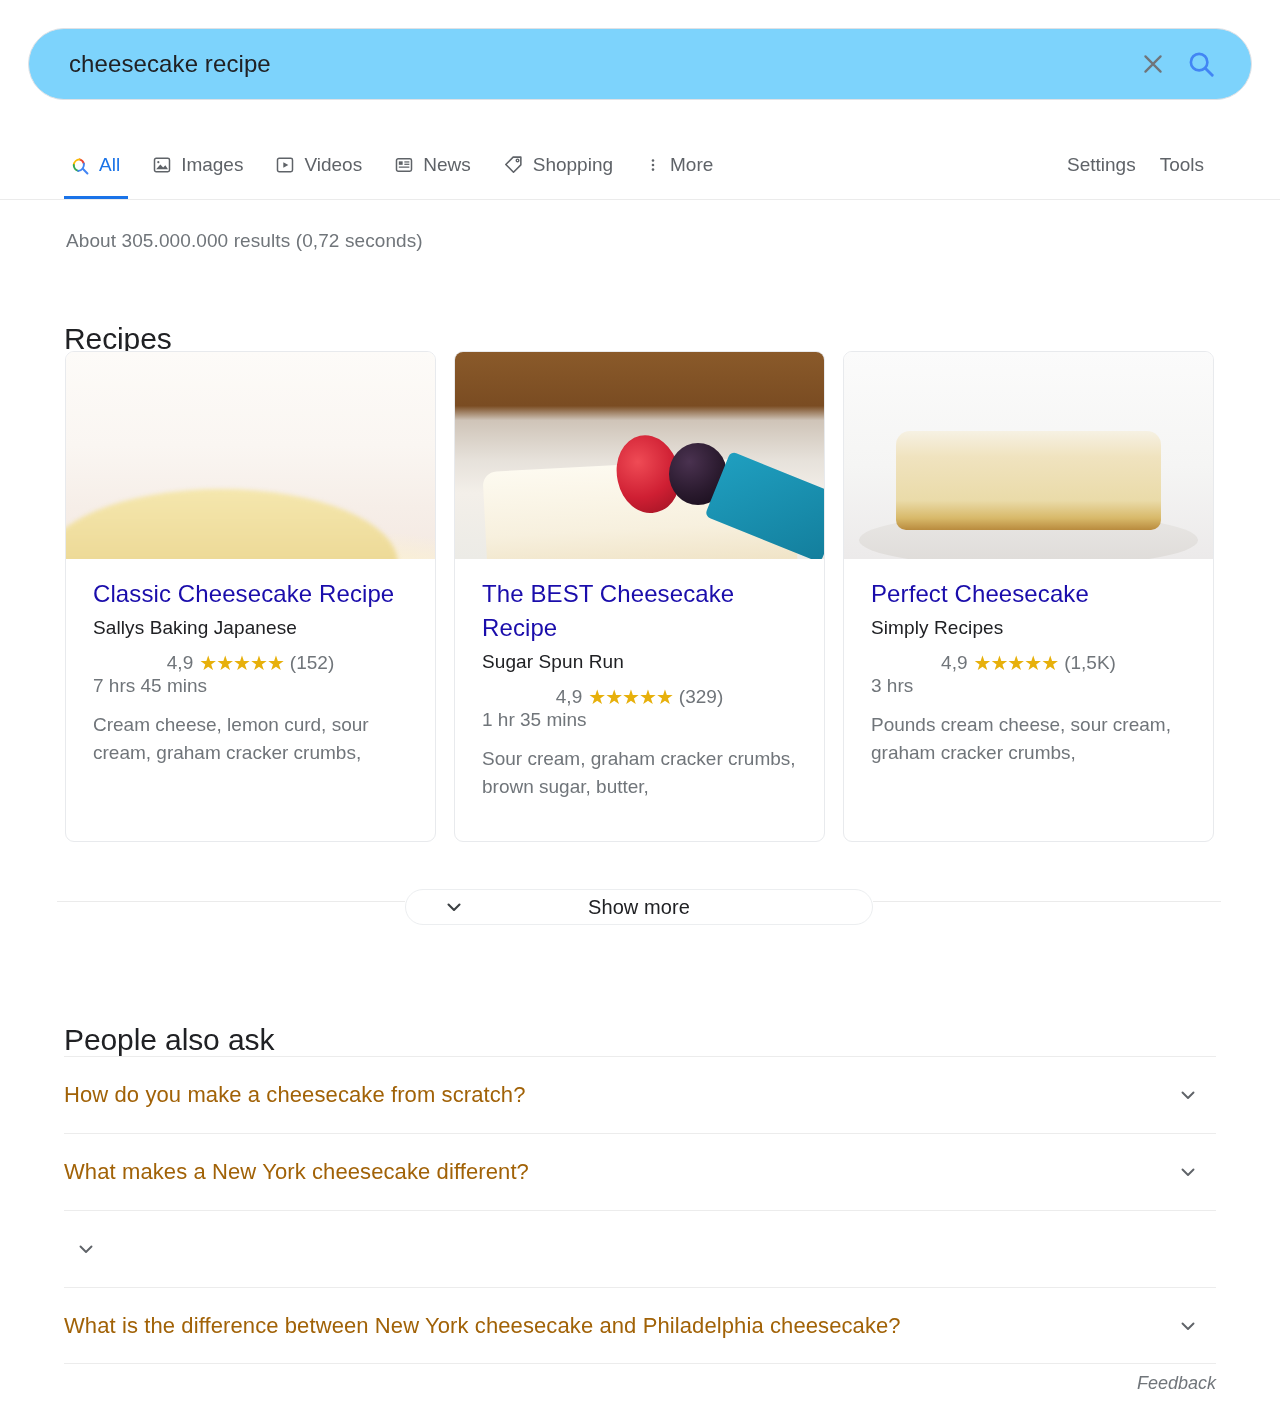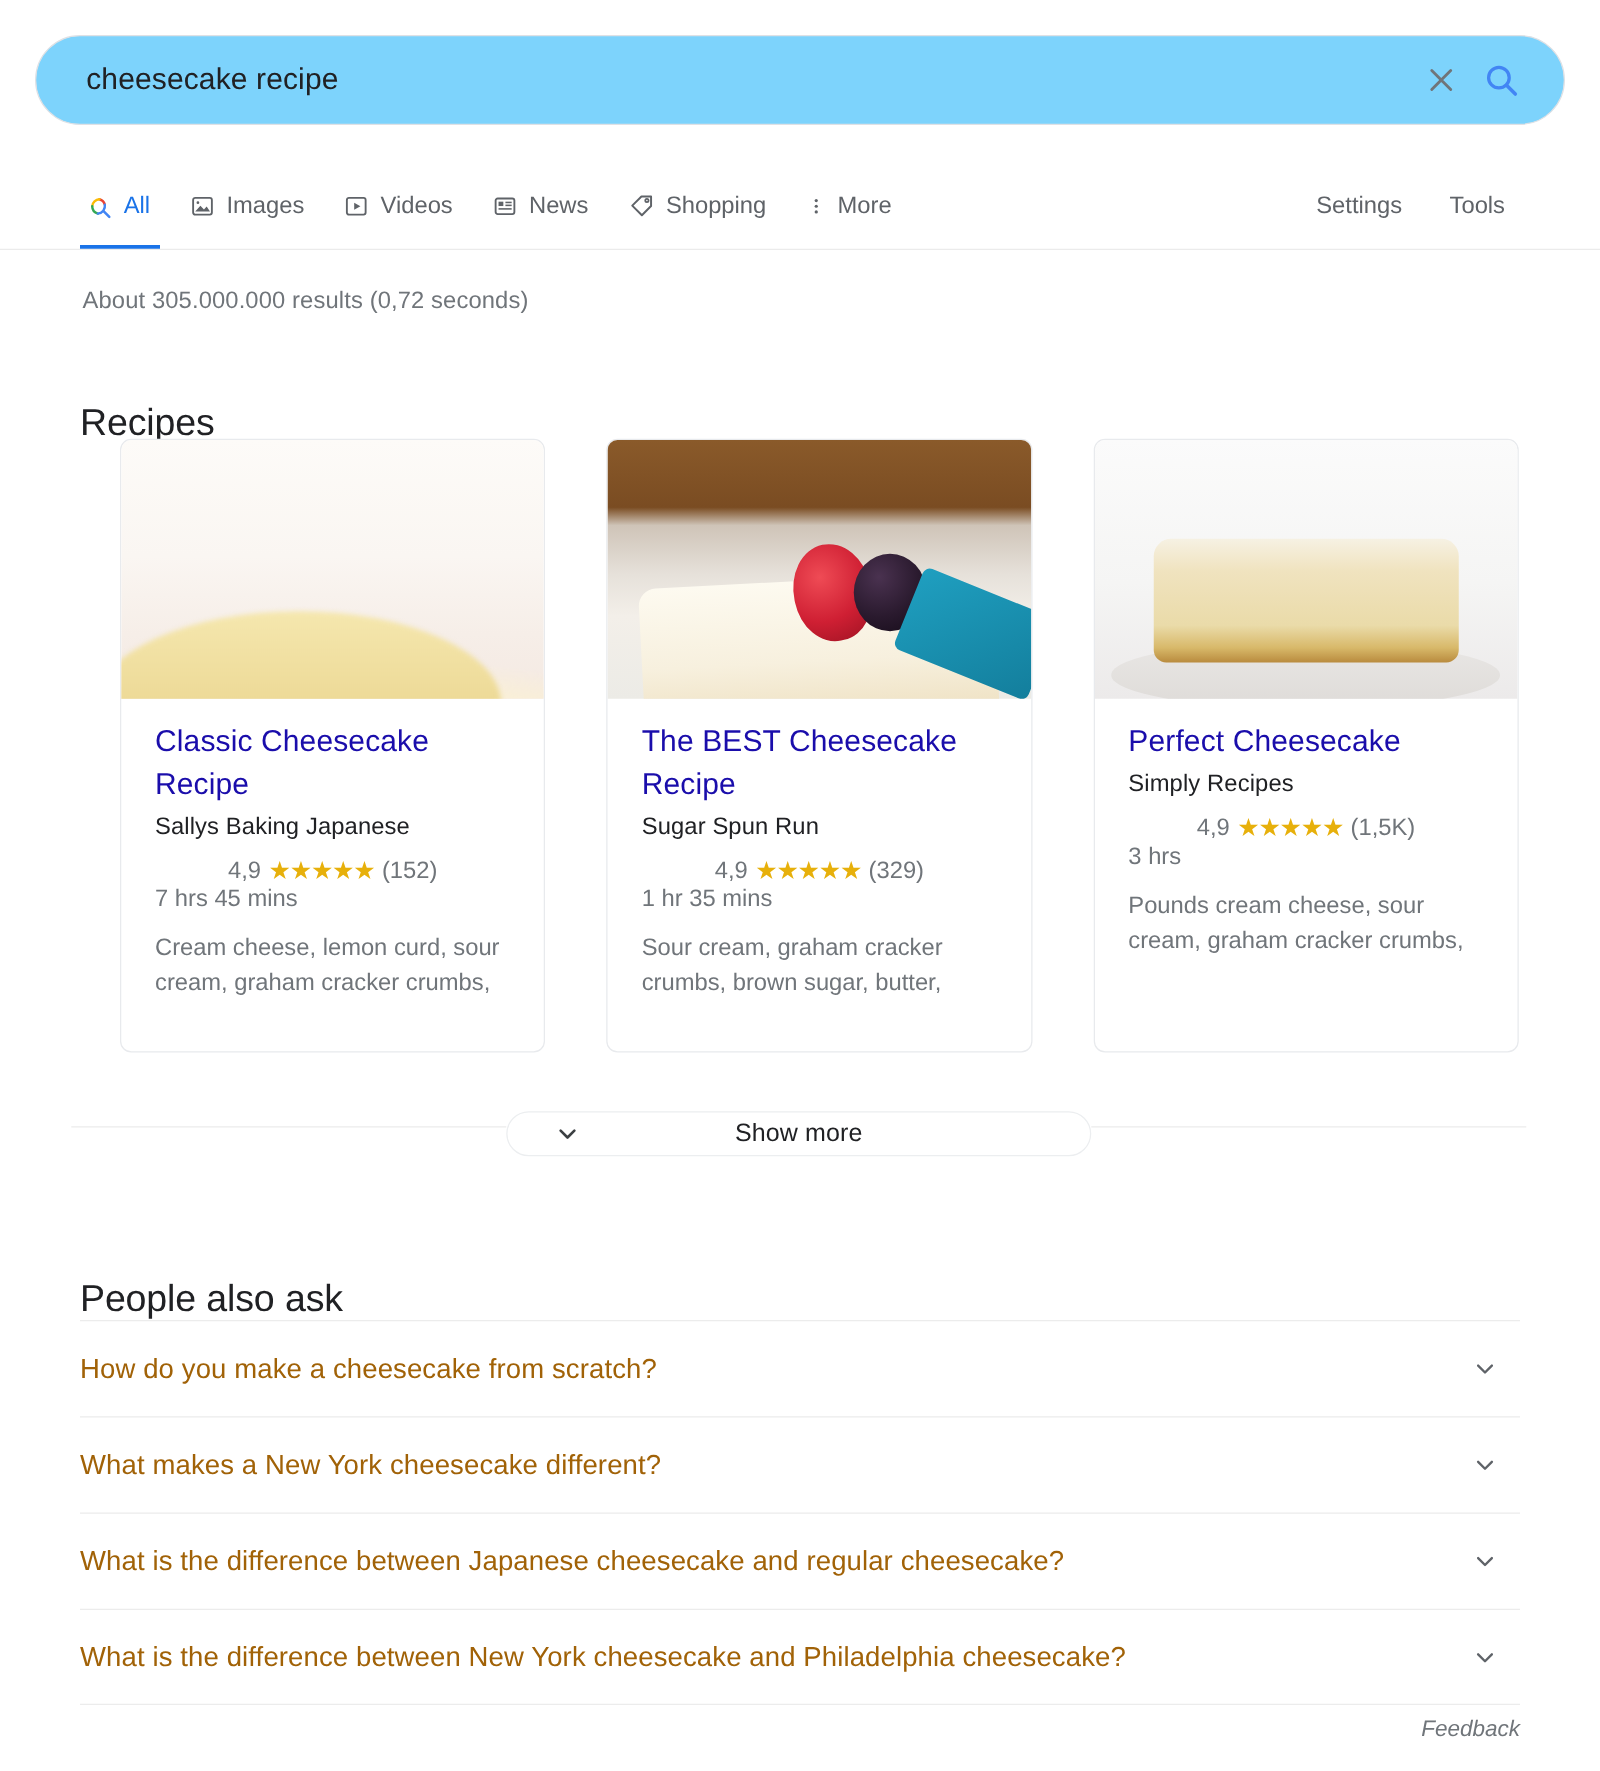"Settings" .nav-tools { gap: 14px -> none }
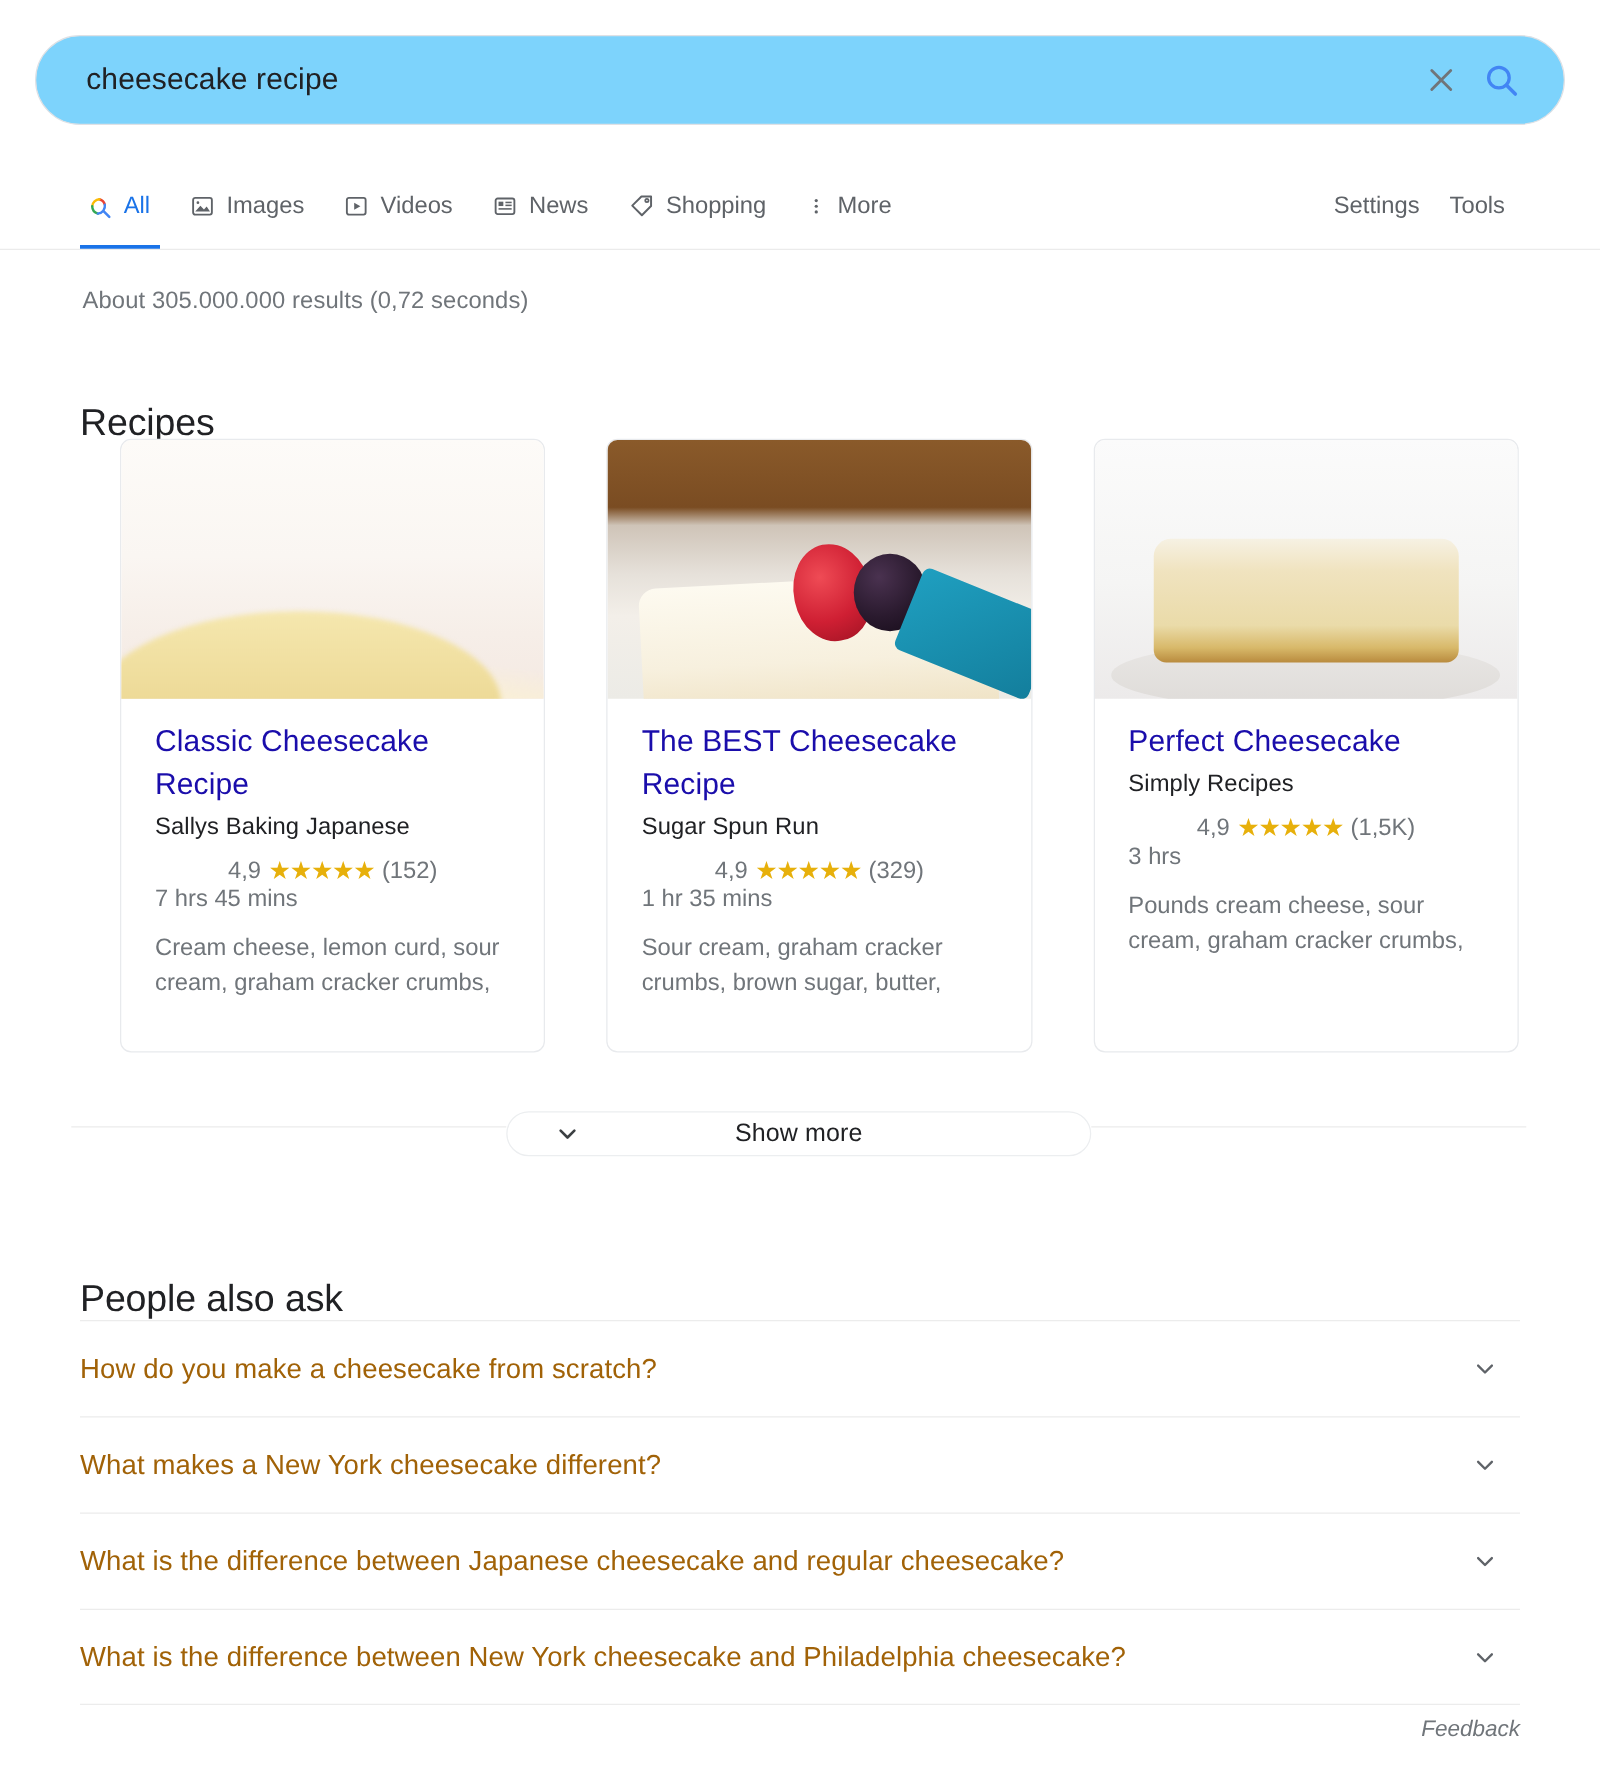"Classic Cheesecake Recipe" .card { margin-left: 31px -> none }
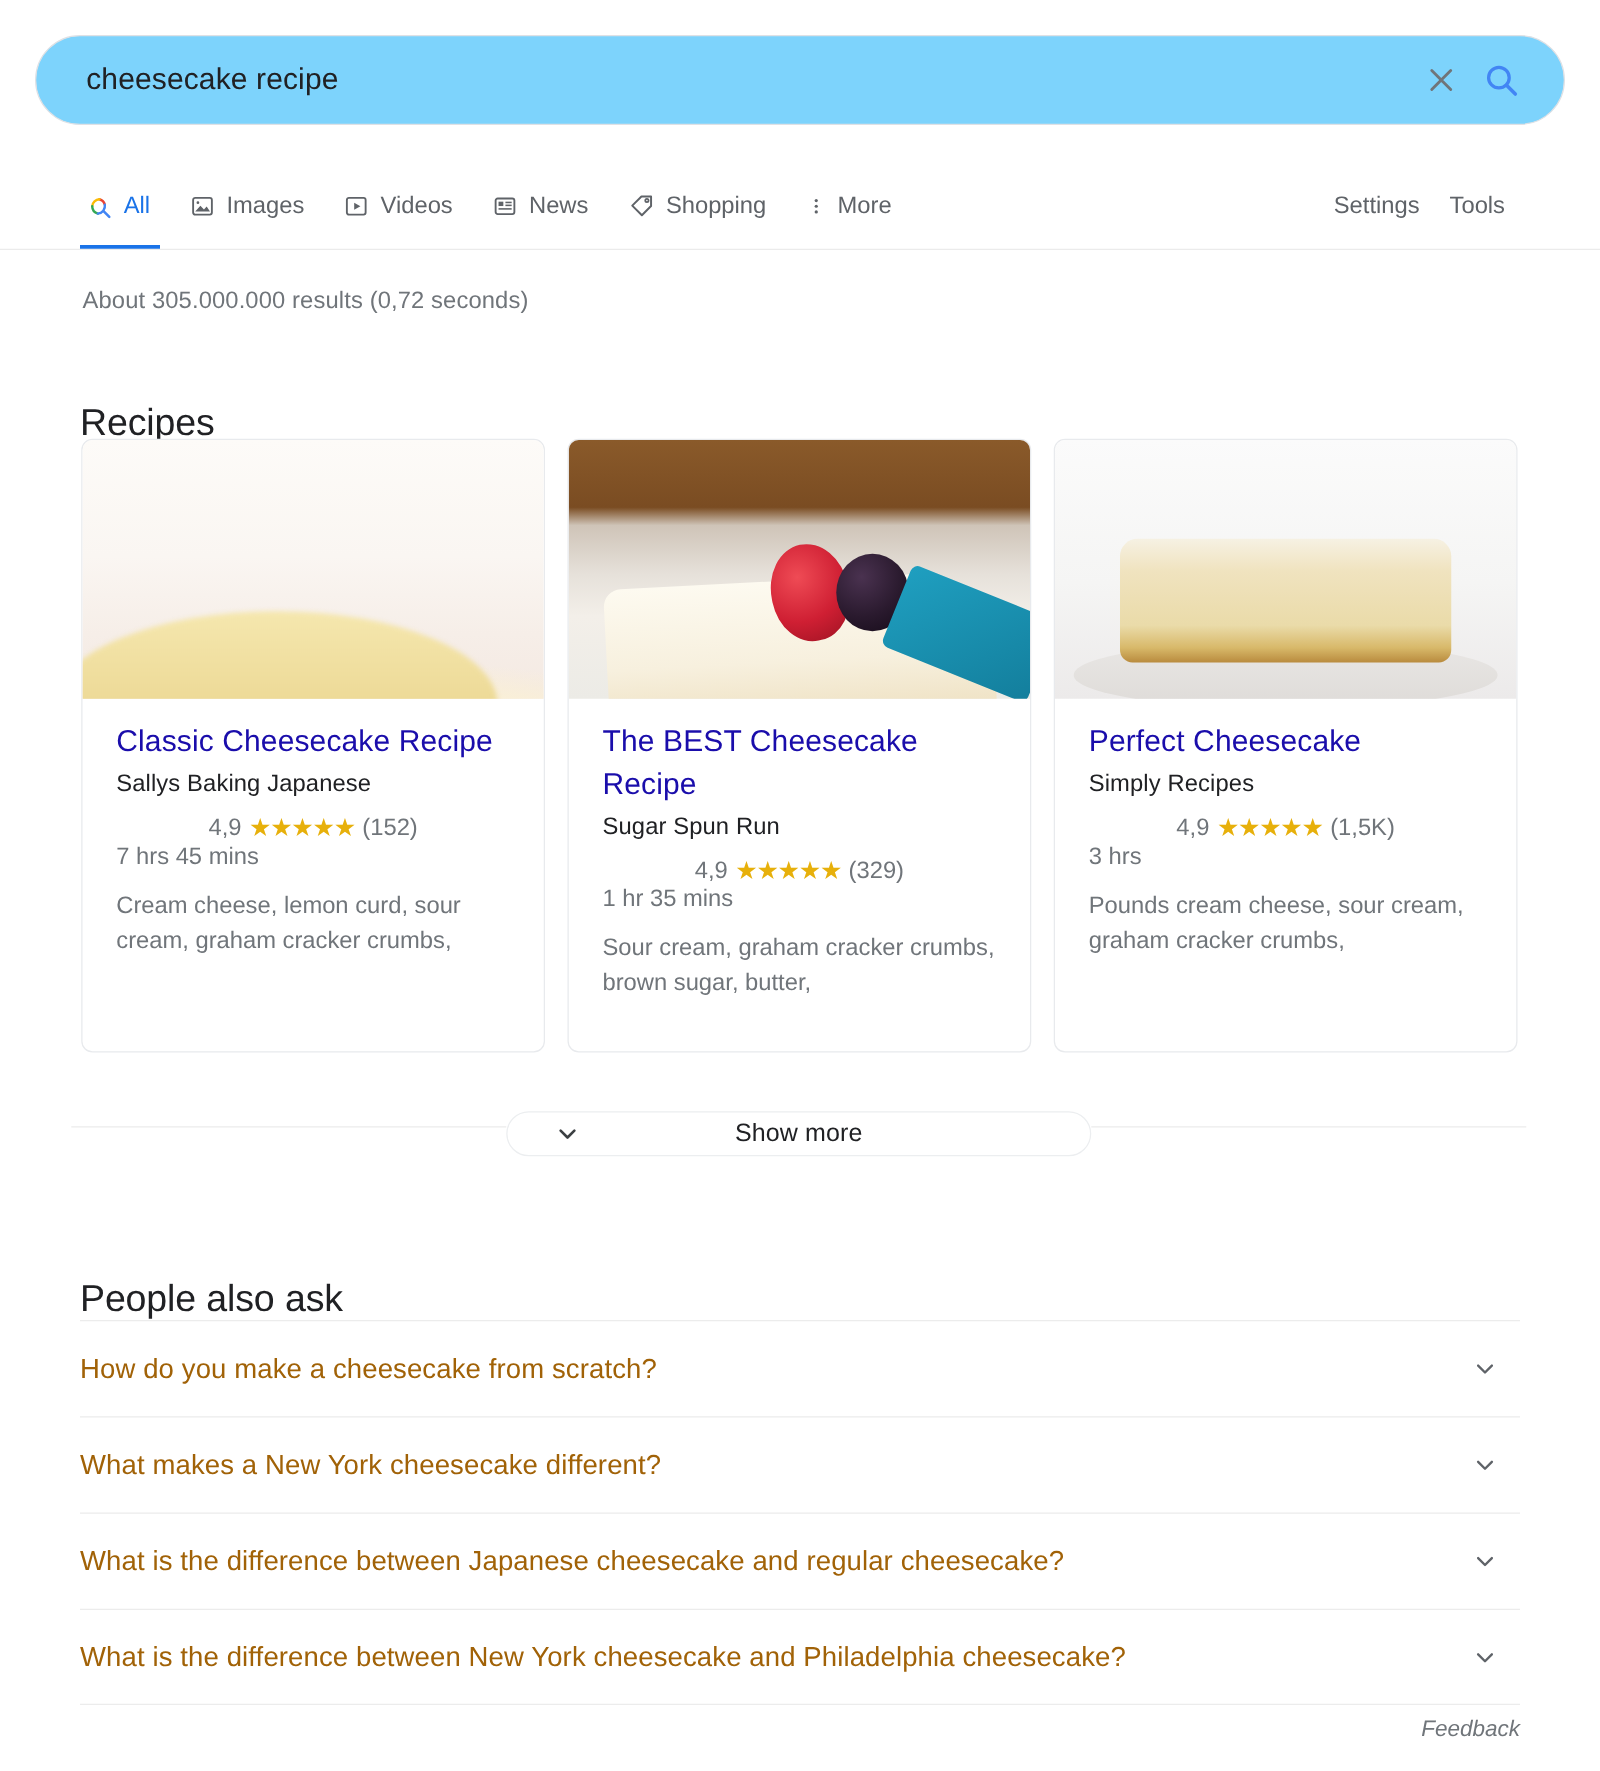"What is the difference between Japanese" span.paa-q { html: <span>What is the difference between Japanese cheesecake and regular cheesecake?</span> -> none }
